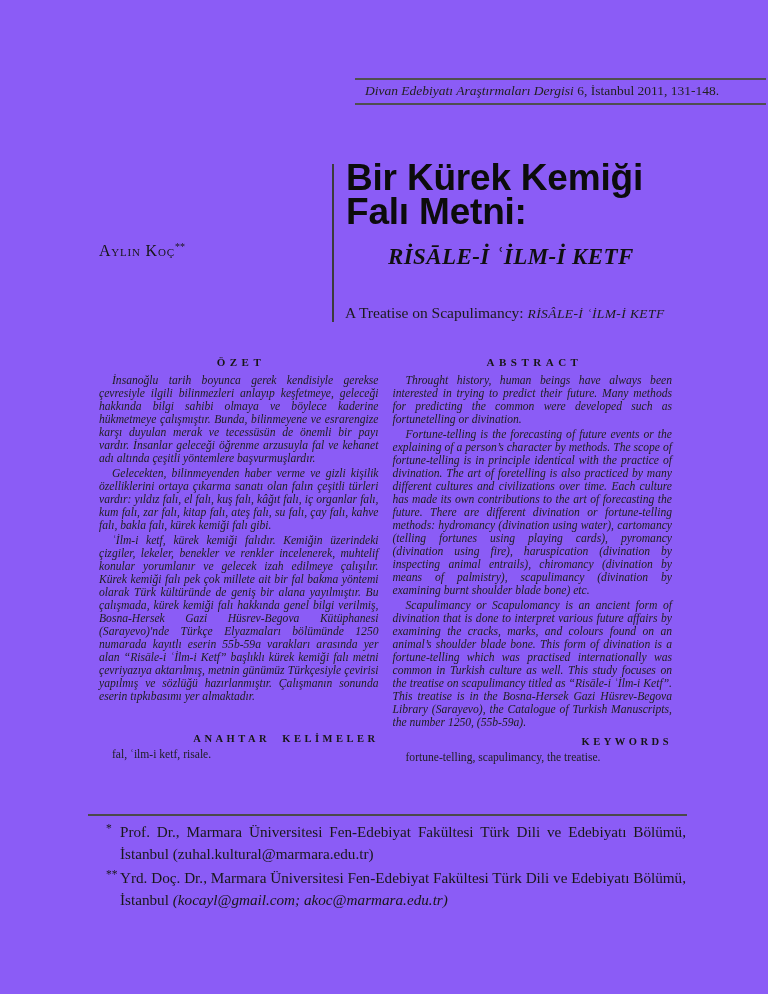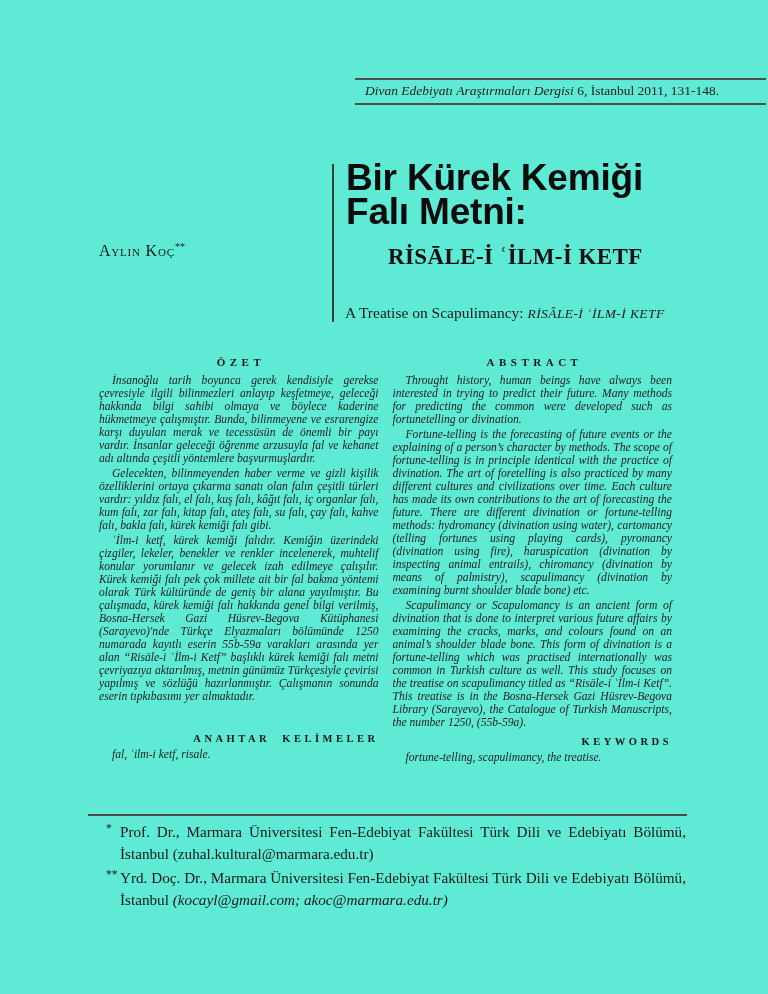"Divan Edebiyatı Araştırmaları Dergisi 6," .page { background: #5eead4 -> #8b5cf6 }
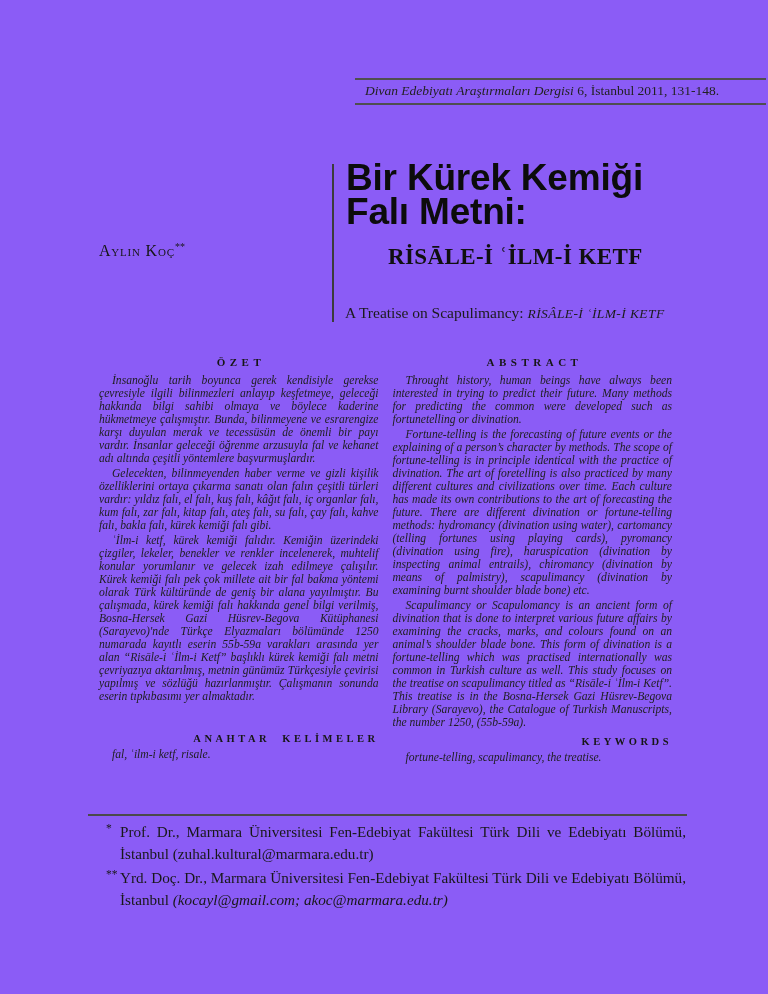"RİSĀLE-İ ʿİLM-İ KETF" .title-main { font-style: none -> italic }
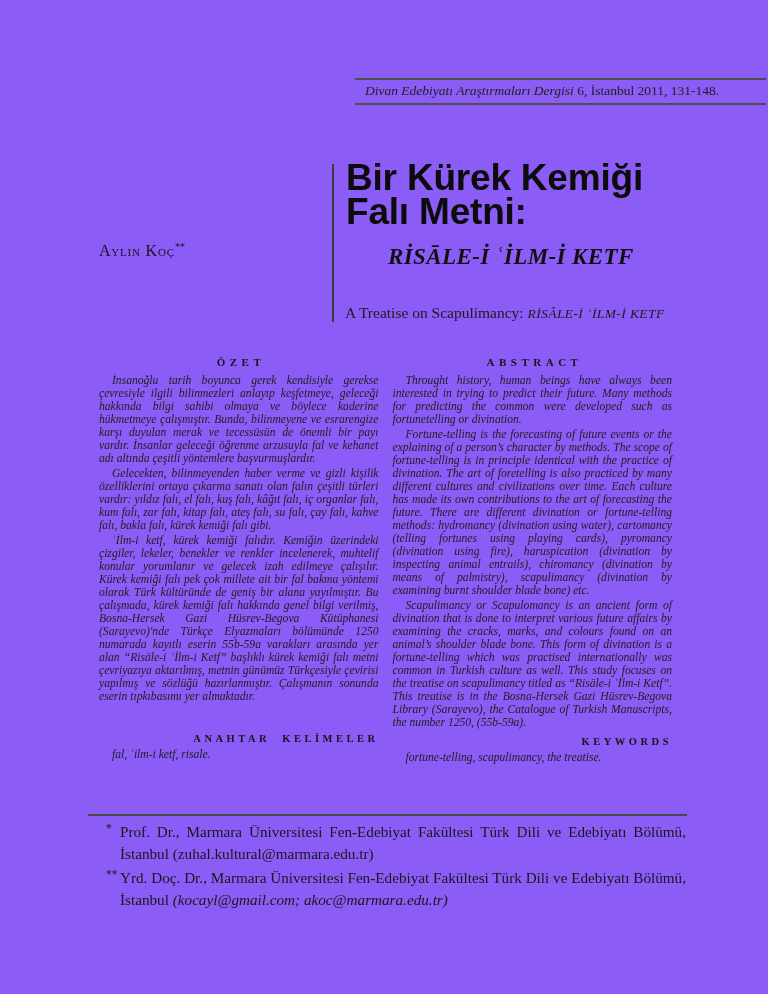"fal, ʿilm-i ketf, risale." .kw-text { font-style: italic -> none }
